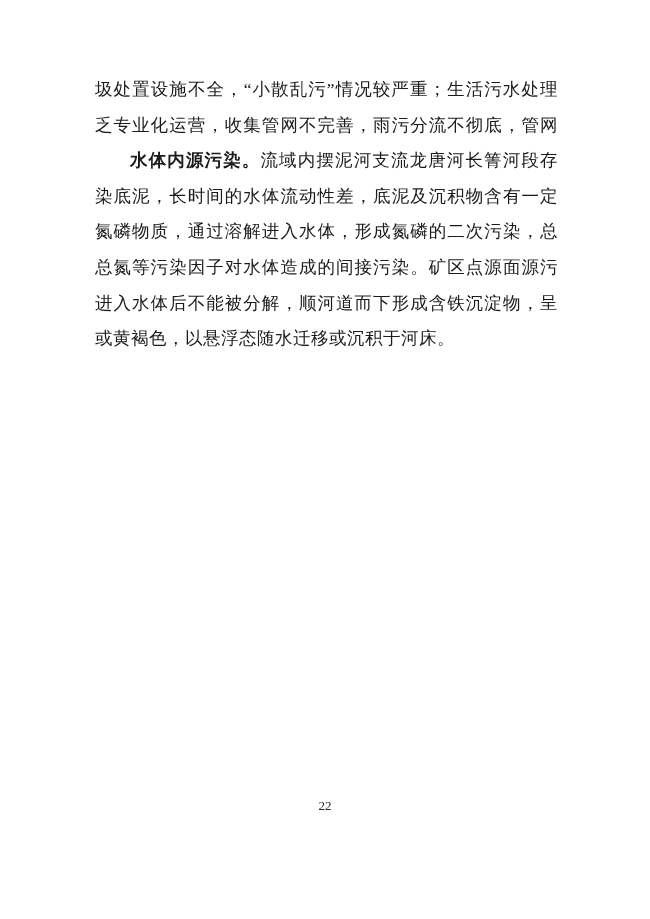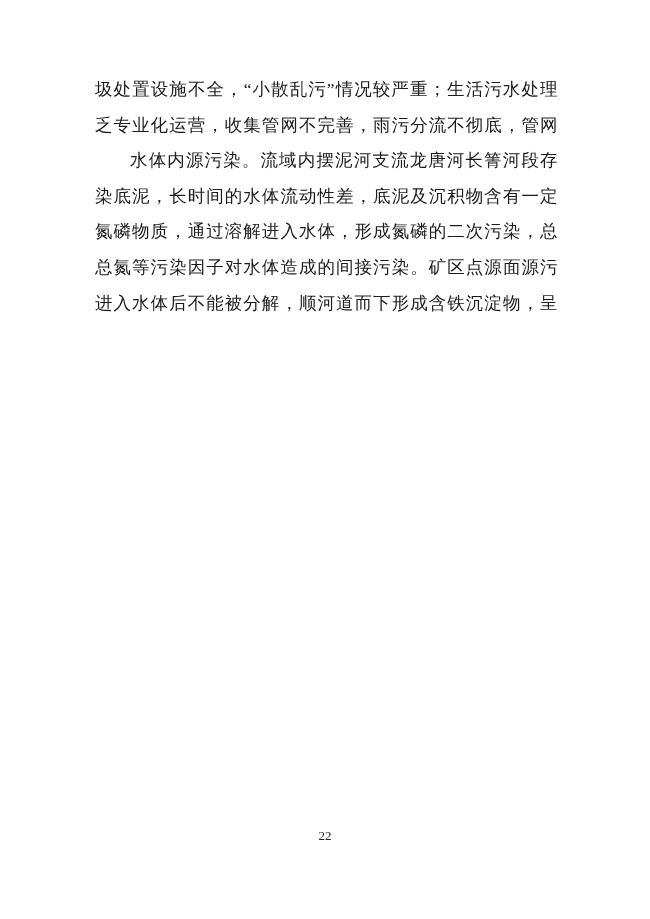"水体内源污染。" .bold { font-weight: normal -> bold }
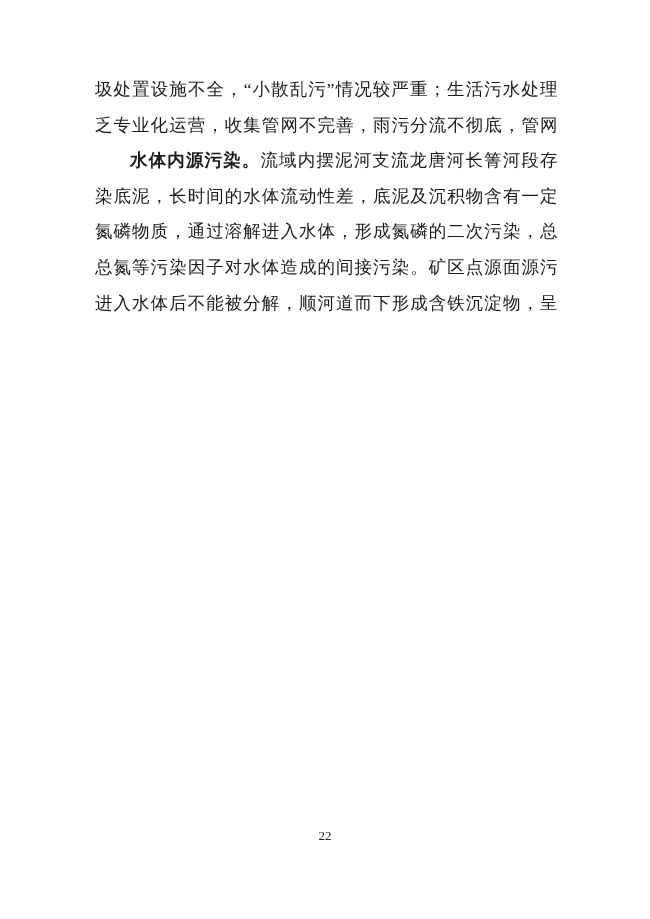"或黄褐色，以悬浮态随水迁移或沉积于河床。" span.line { html: none -> <span>或黄褐色，以悬浮态随水迁移或沉积于河床。</span> }
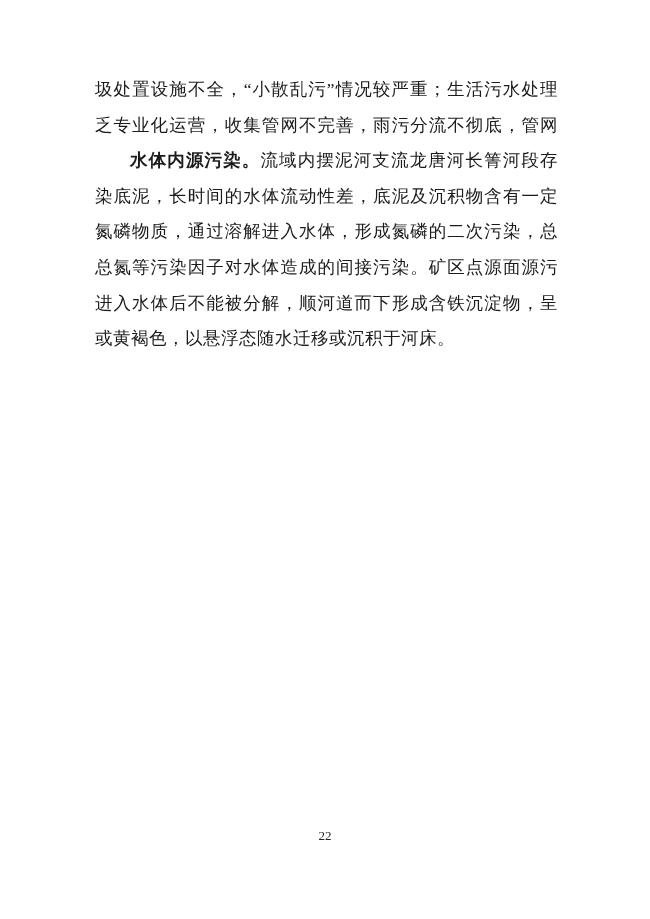"22" .page-number { top: 828px -> 798px }
